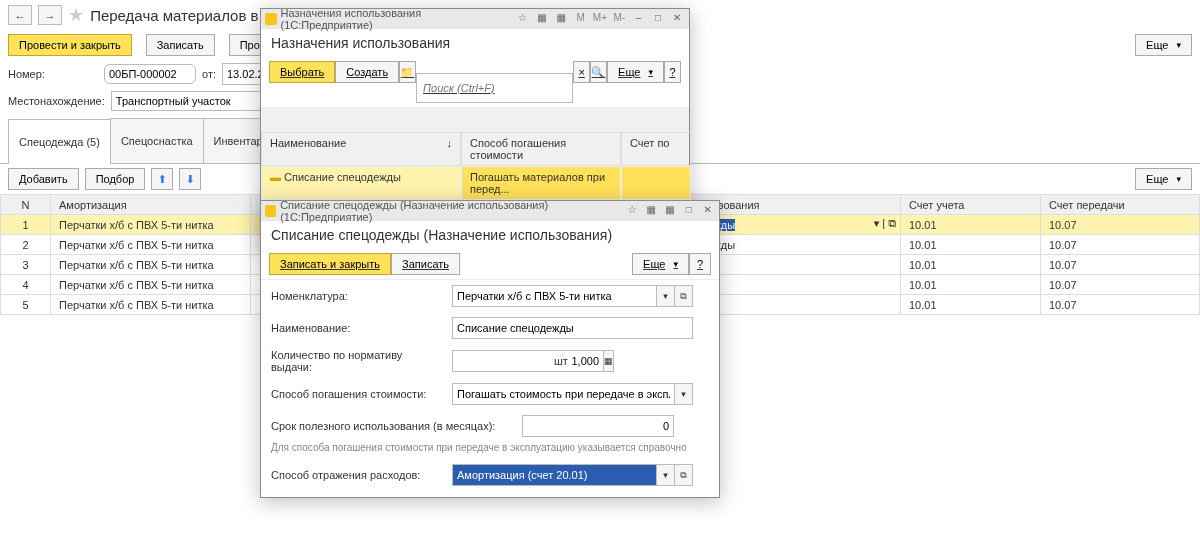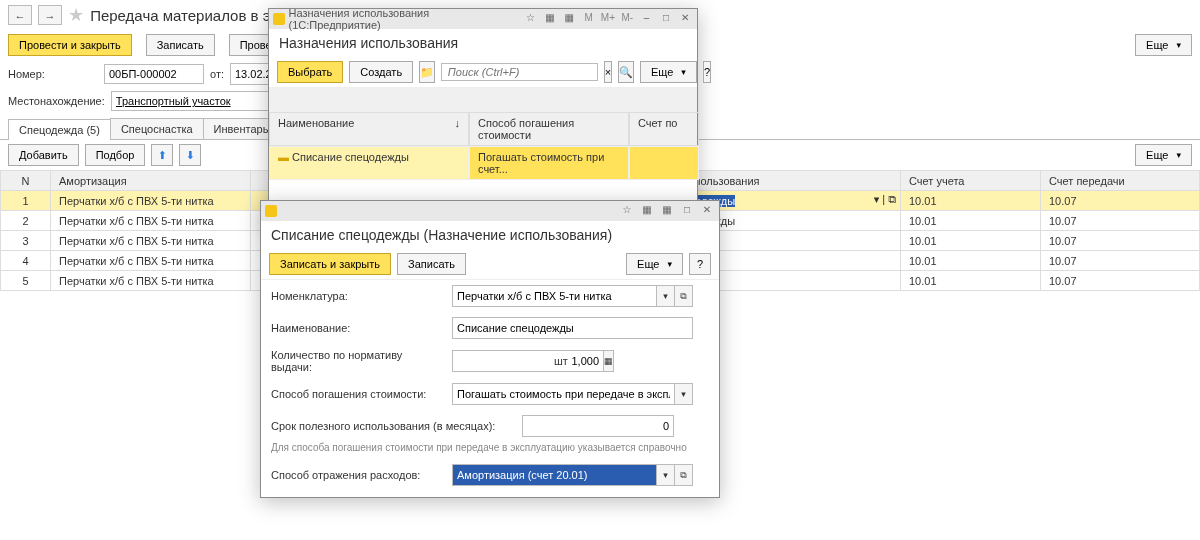"Назначения использования" div.window { left: 268px -> 260px }
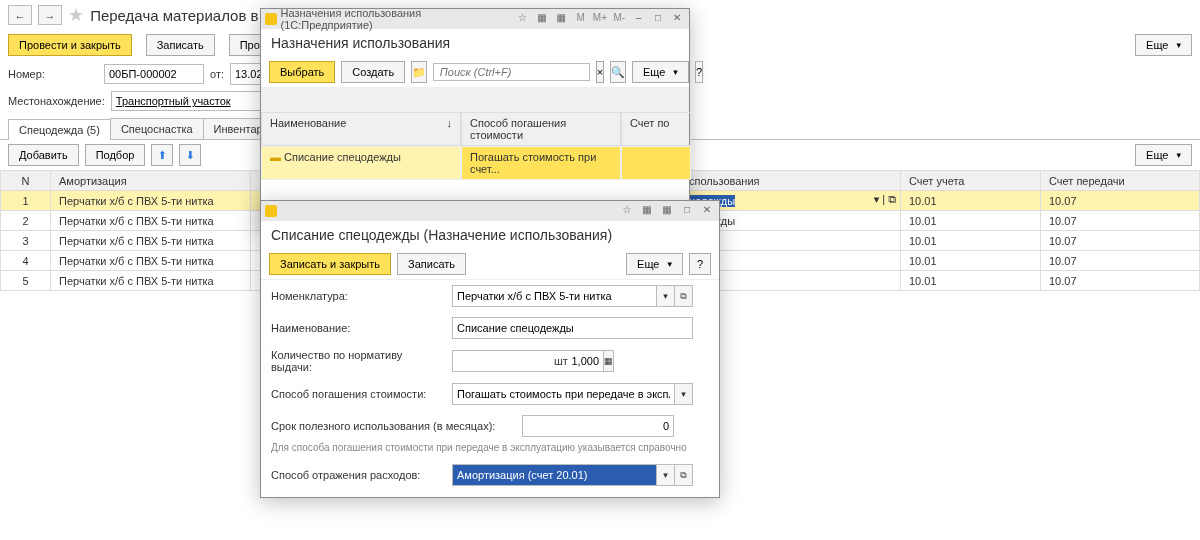"00БП-000002" input.input { border-radius: none -> 6px; width: 100px -> 92px }
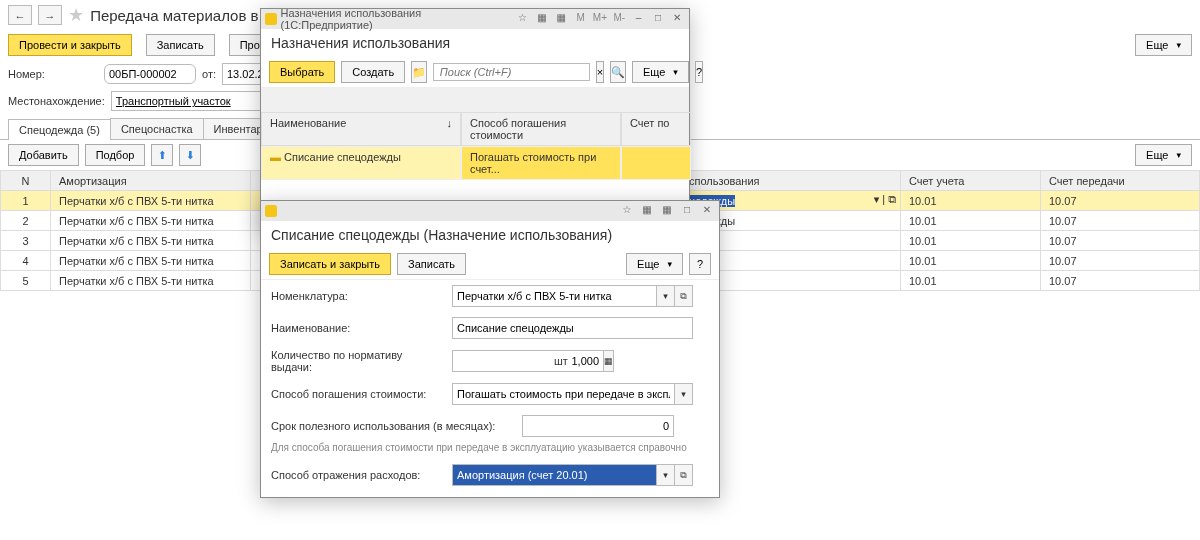"Выбрать" .win-toolbar { align-items: center -> flex-start; gap: 6px -> none; text-decoration: none -> underline }
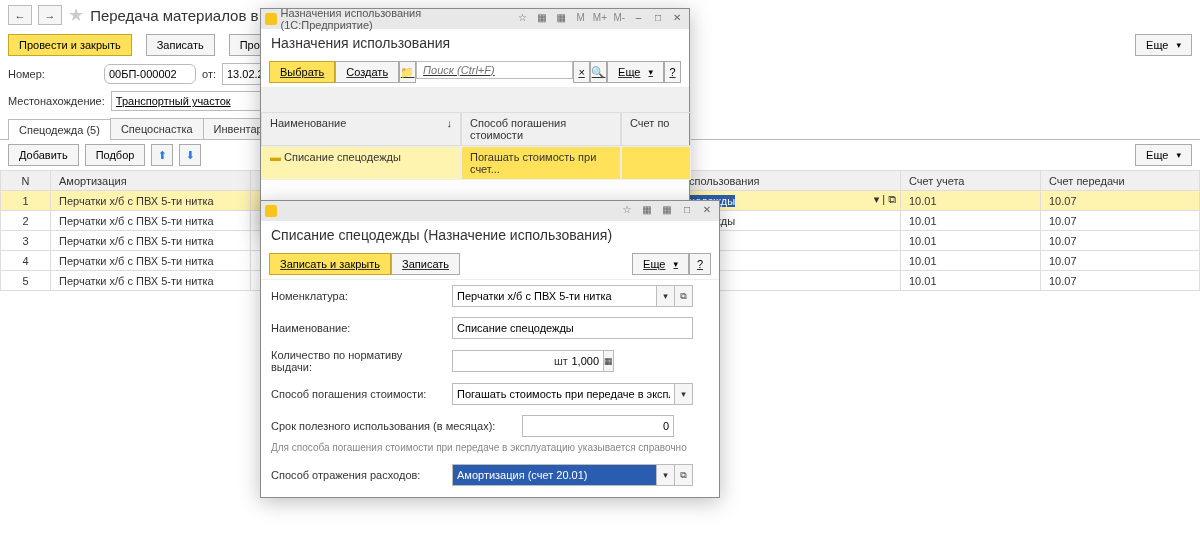"Поиск (Ctrl+F)" .input-search { height: 18px -> 30px; margin-top: none -> 12px }
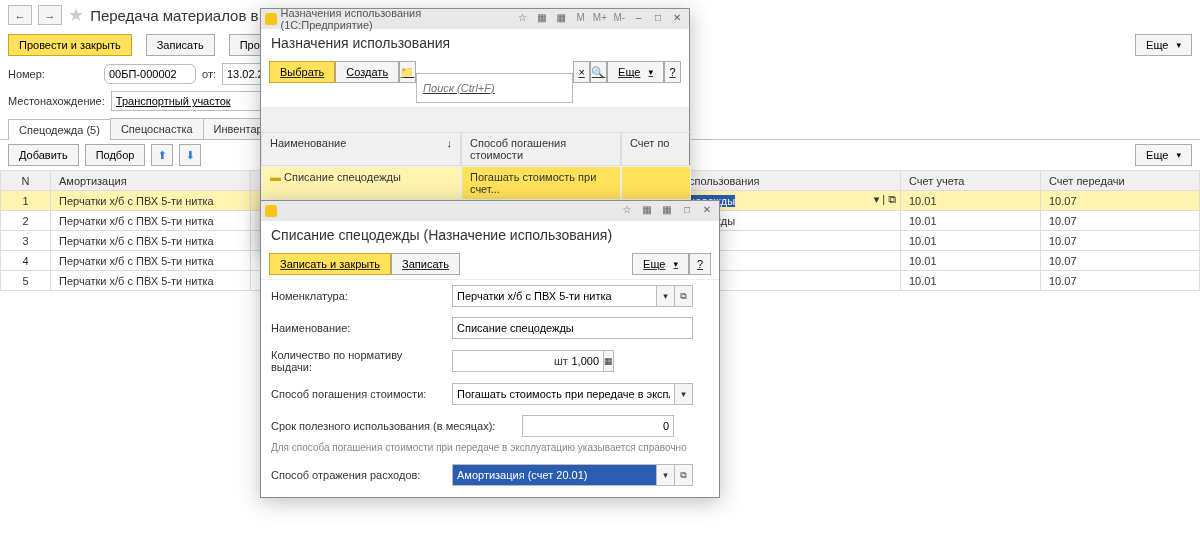"Транспортный участок" input.input { text-decoration: underline -> none }
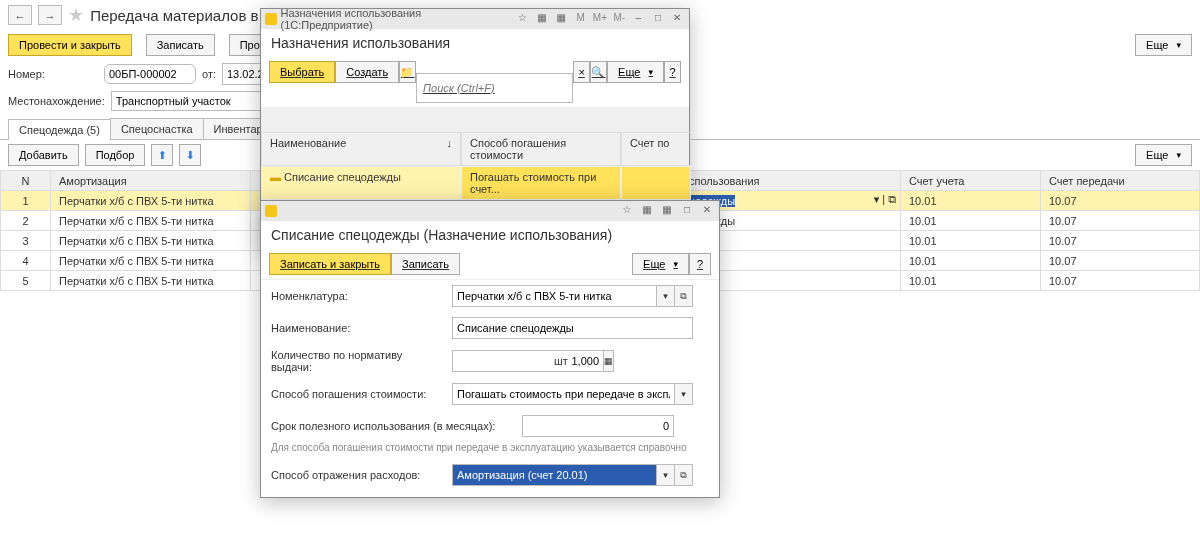"Спецодежда (5)" .tab { padding: 4px 10px -> 16px 10px }
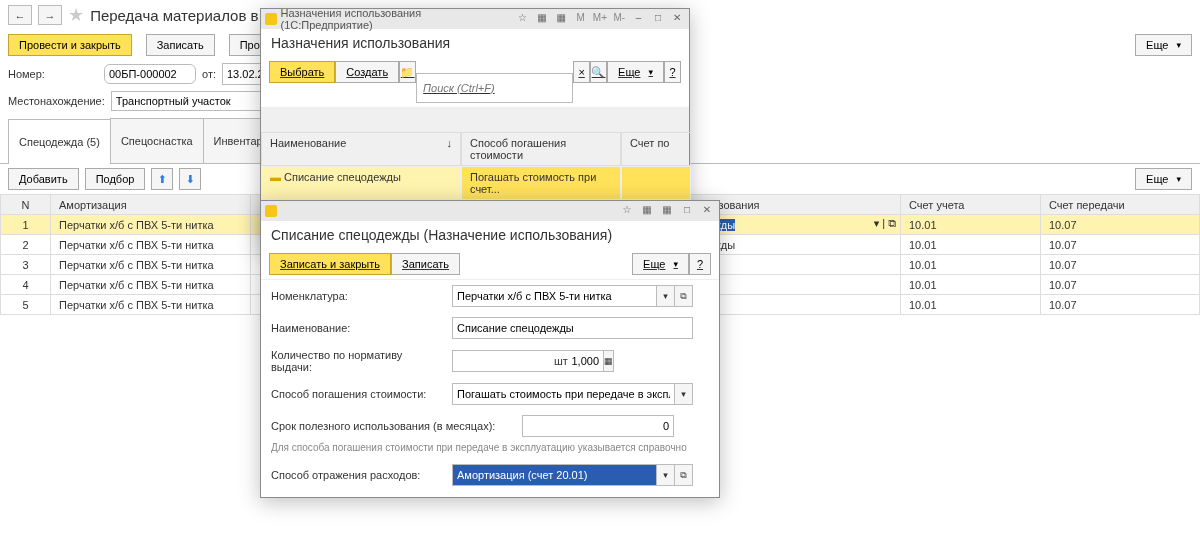"Погашать стоимость при счет..." div.ylw-cell { text: стоимость при счет -> материалов при перед }
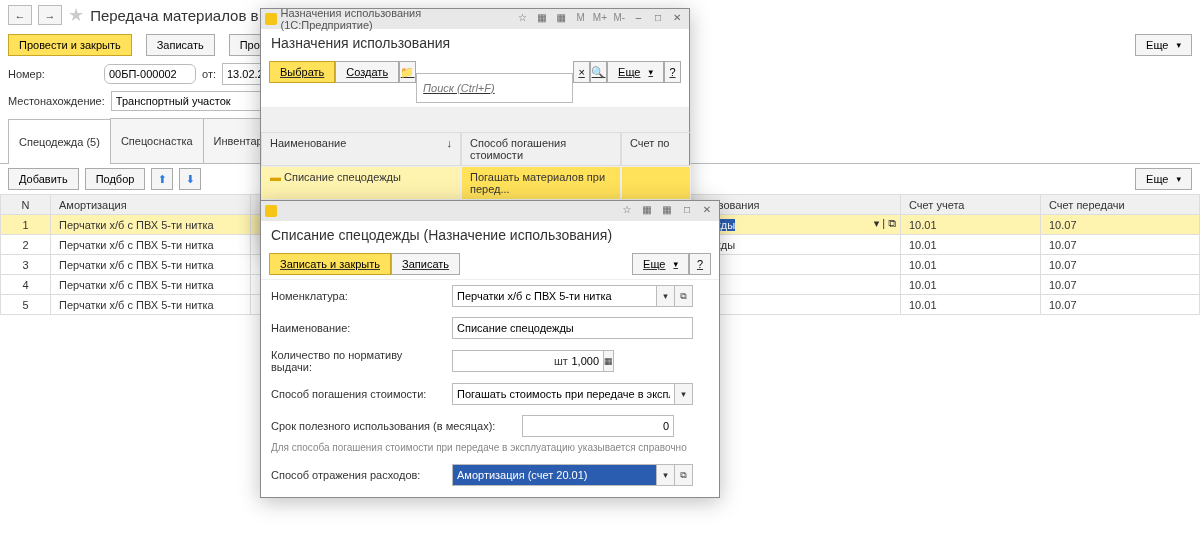"Списание спецодежды (Назначение использования) (1С:Предприятие)" span { html: none -> <span>Списание спецодежды (Назначение использования) (1С:Предприятие)</span> }
